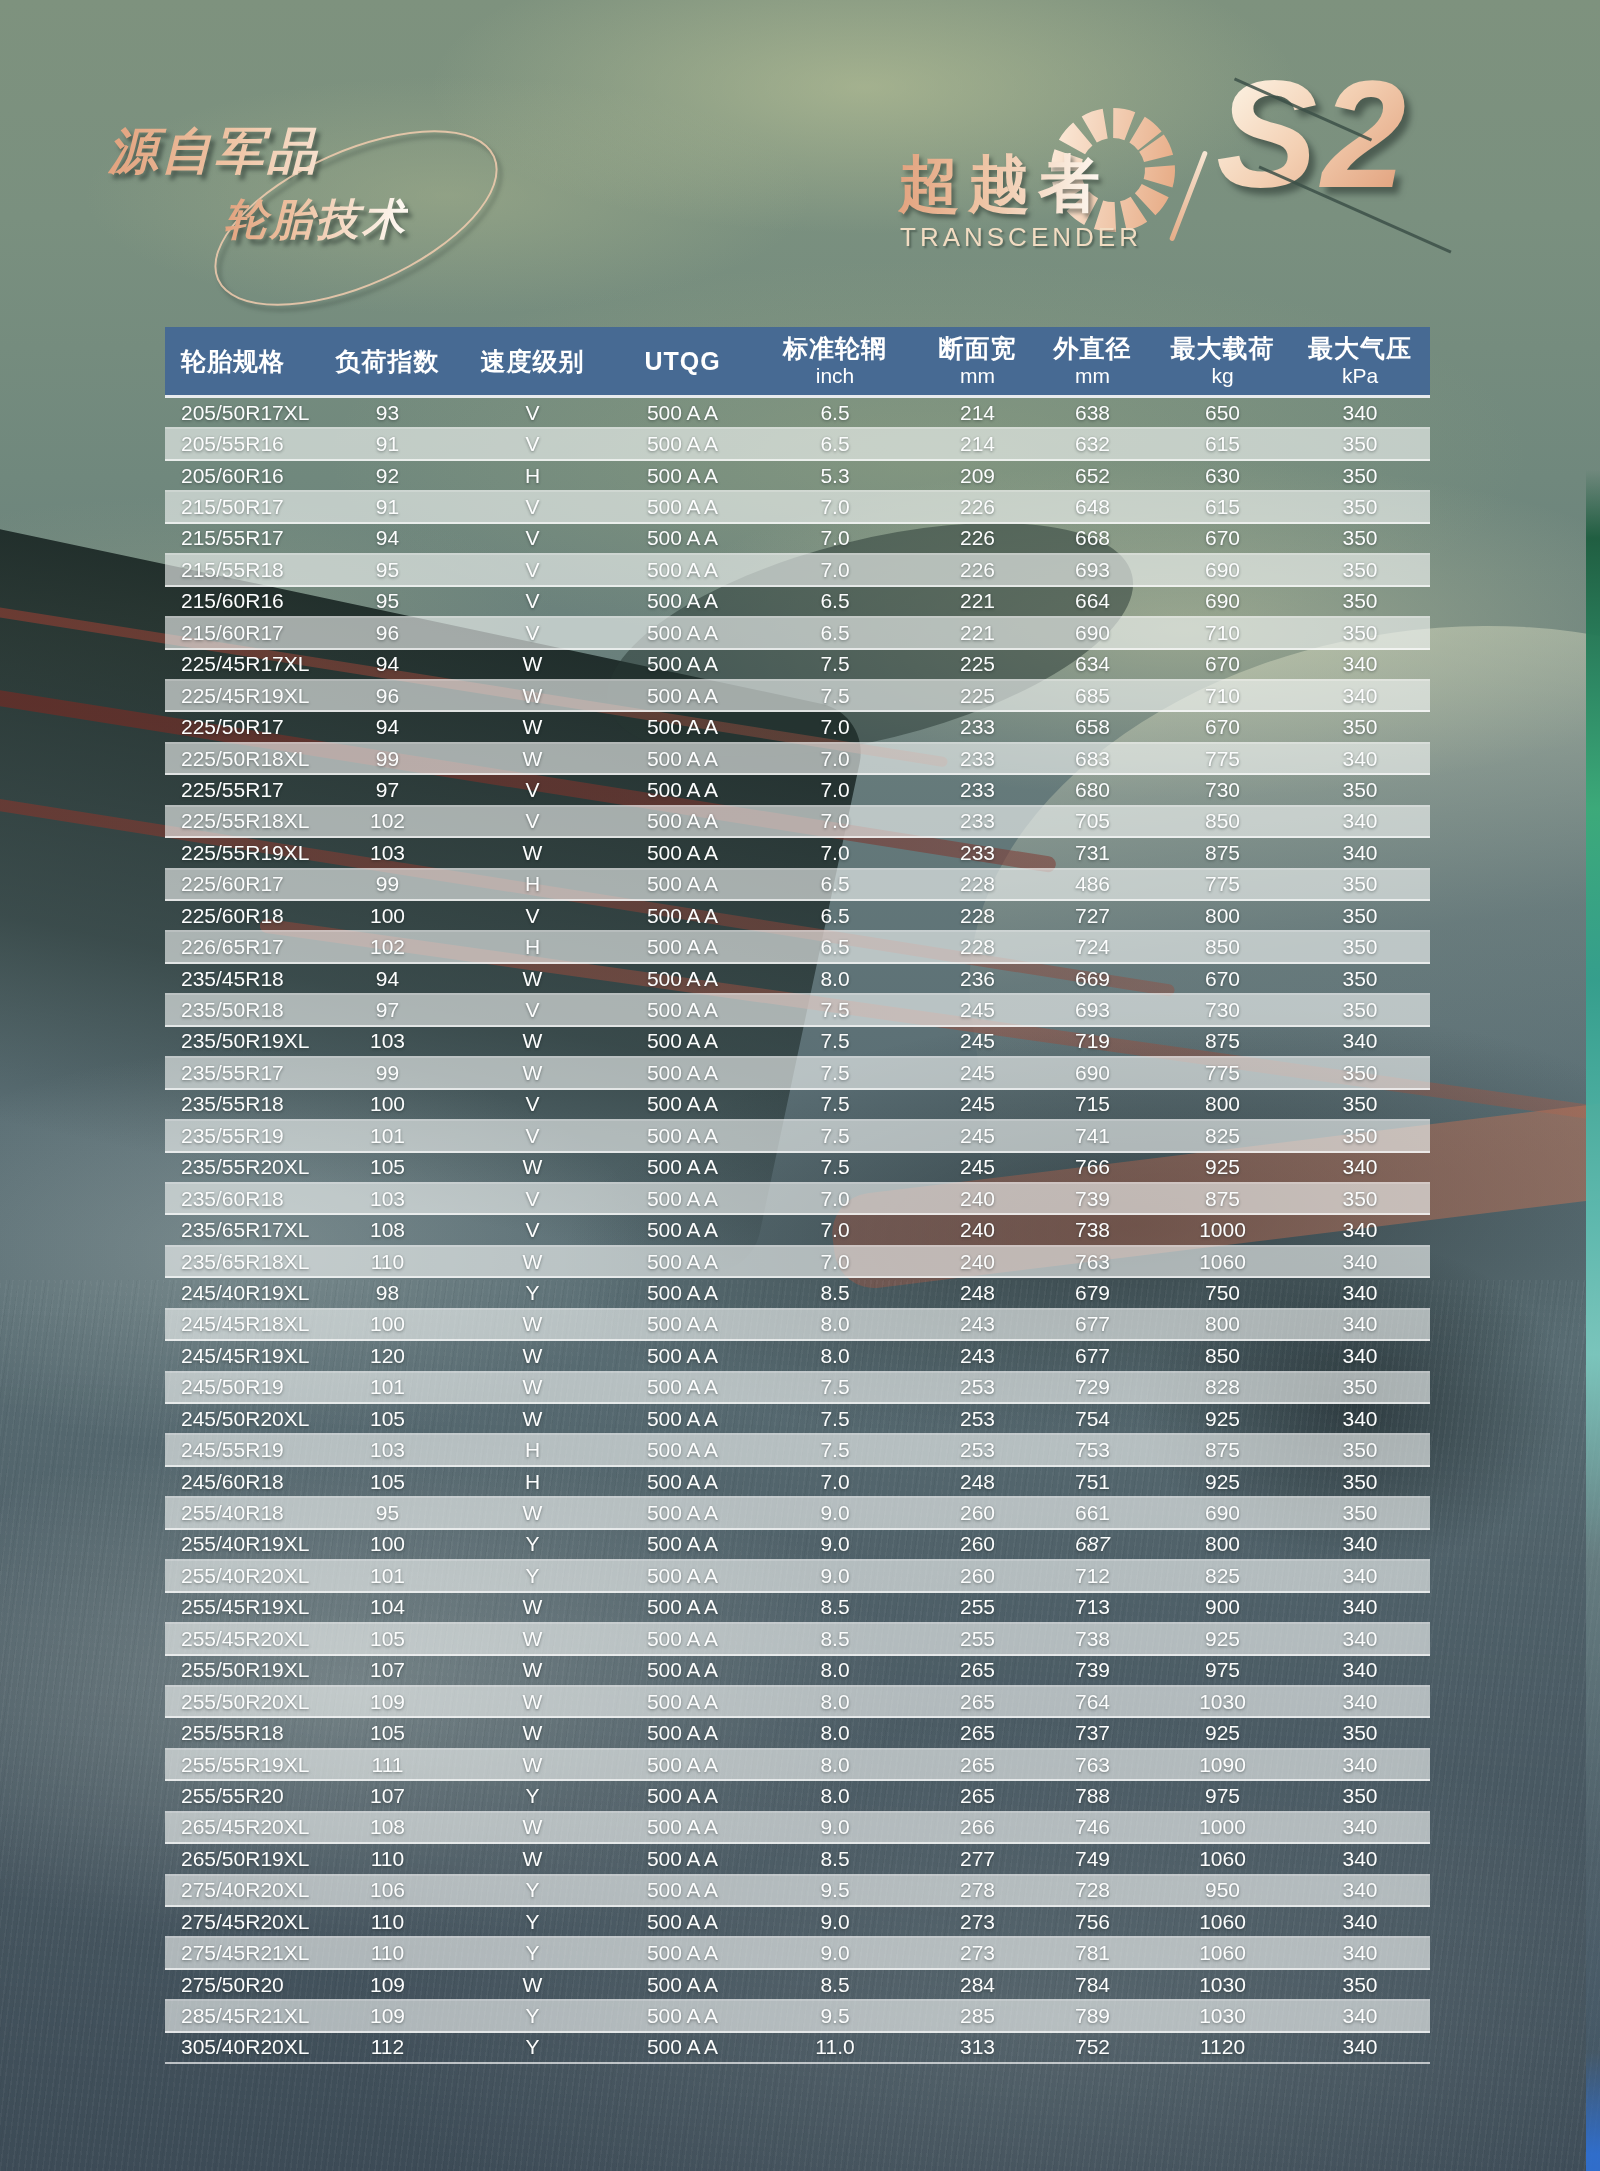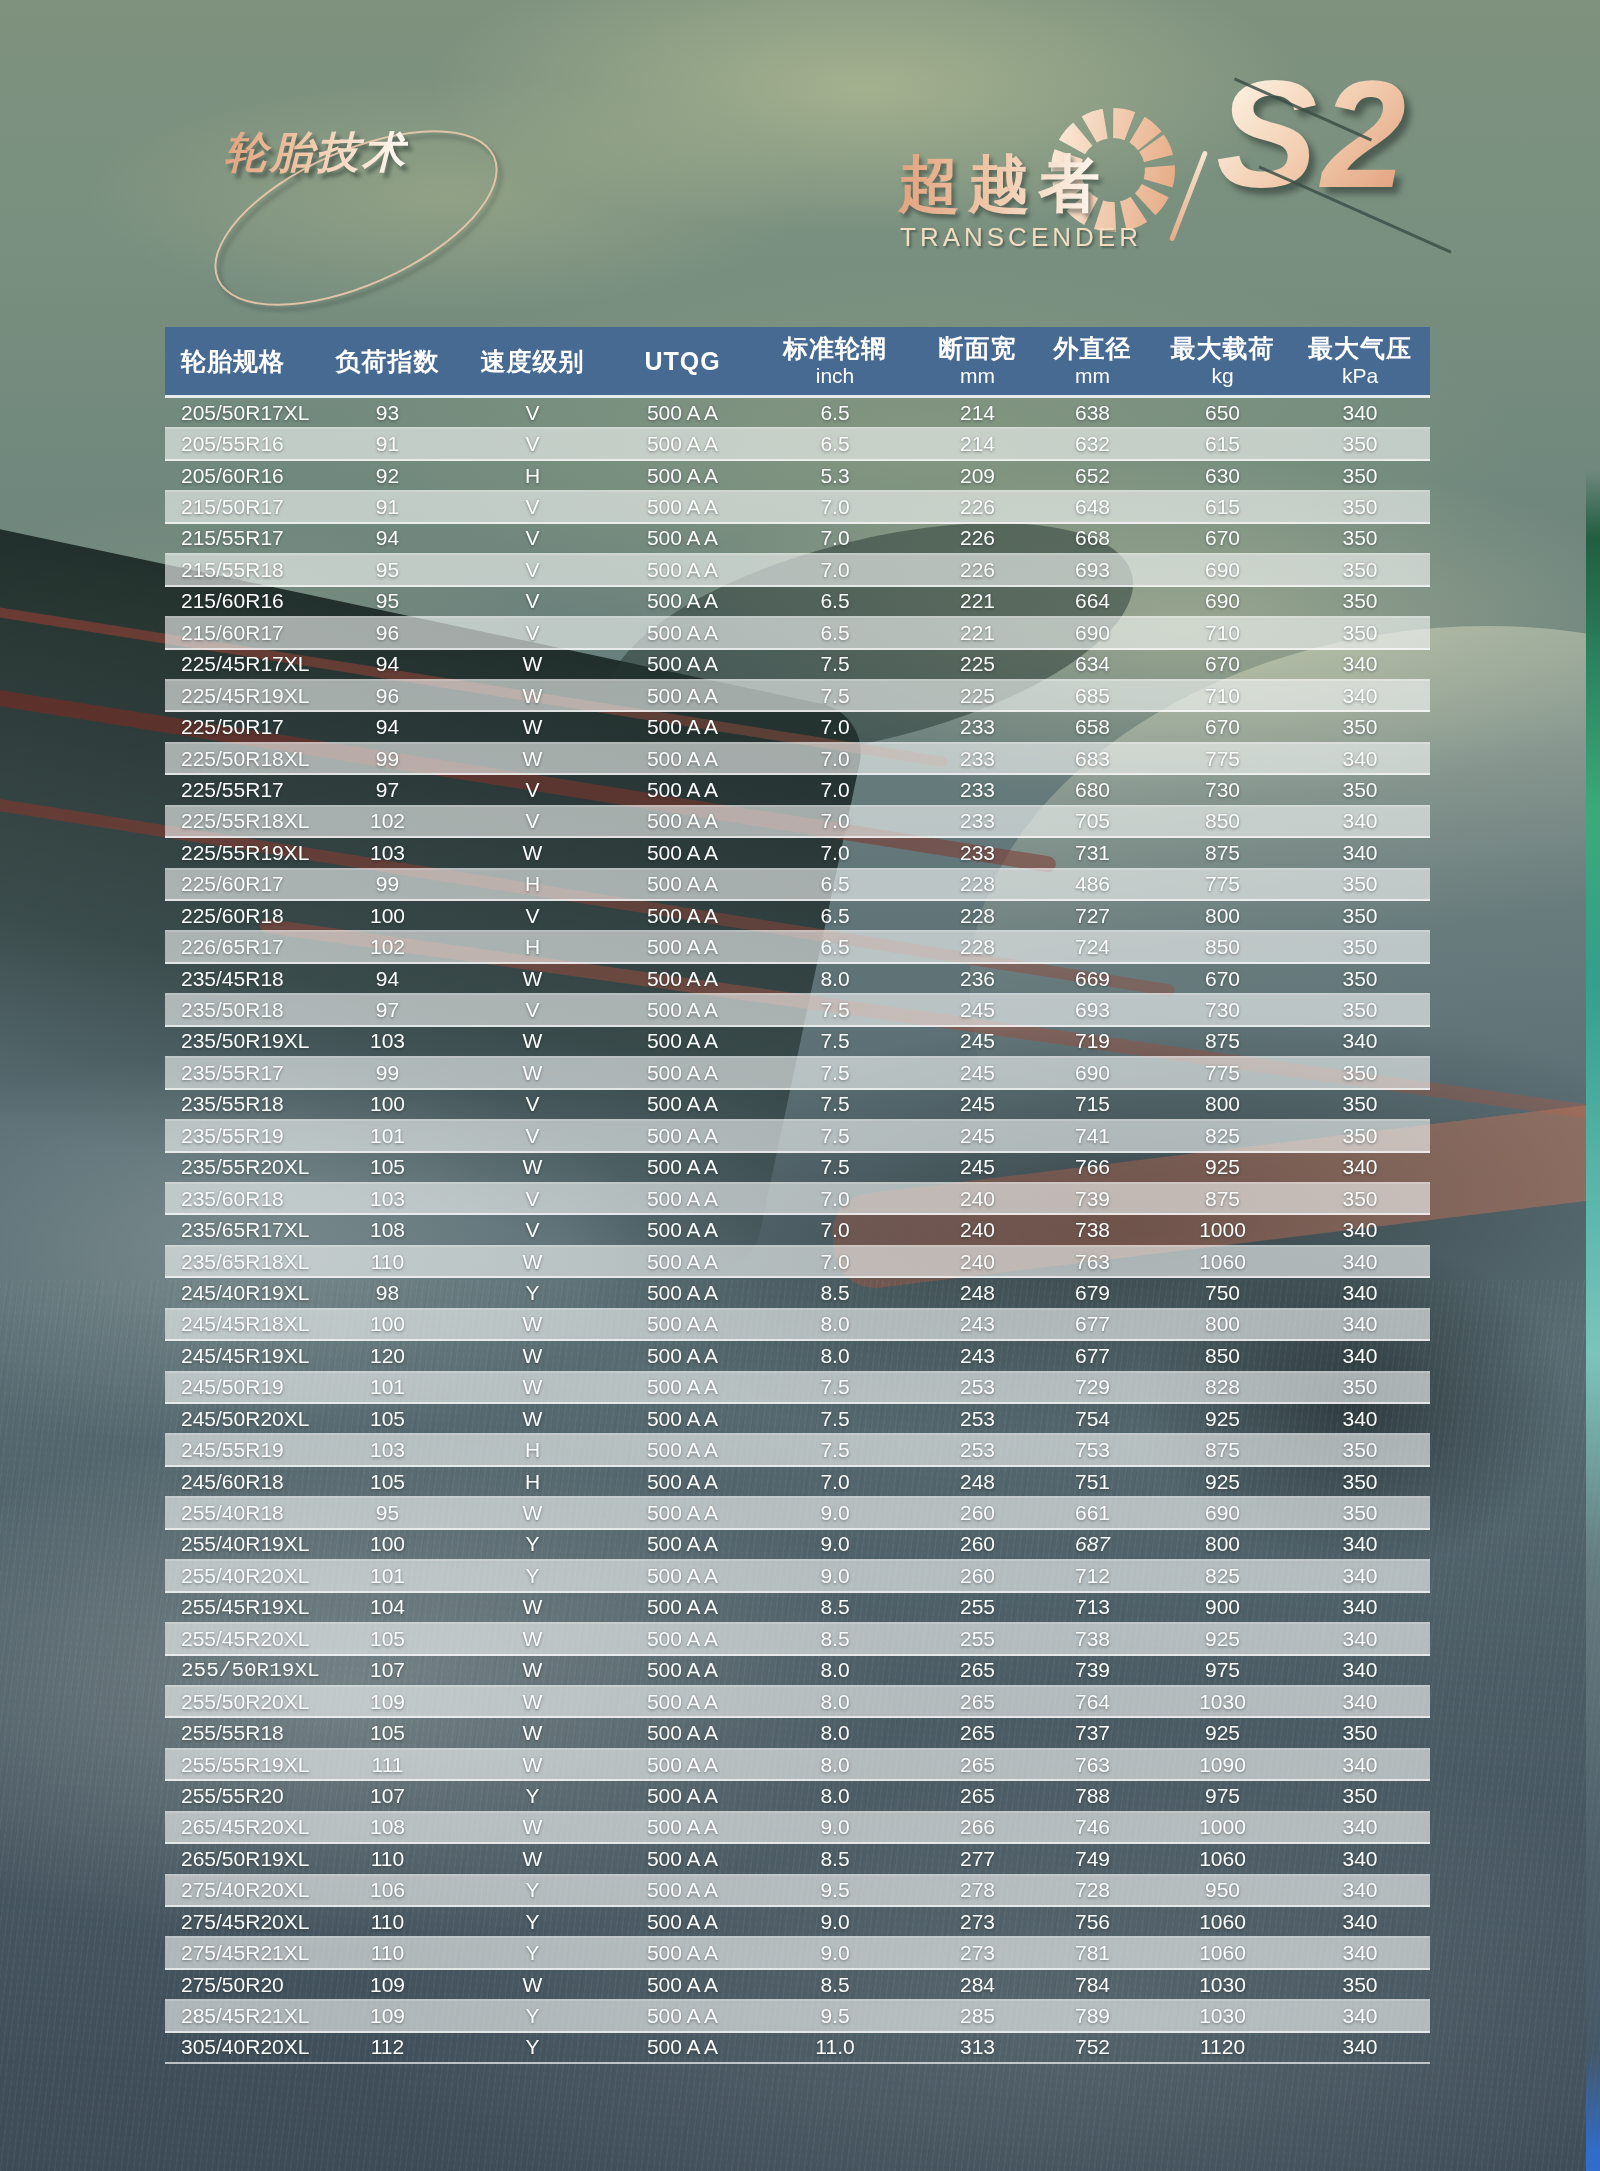"源自军品" div.slogan-line1 { html: none -> <div>源自军品</div> }
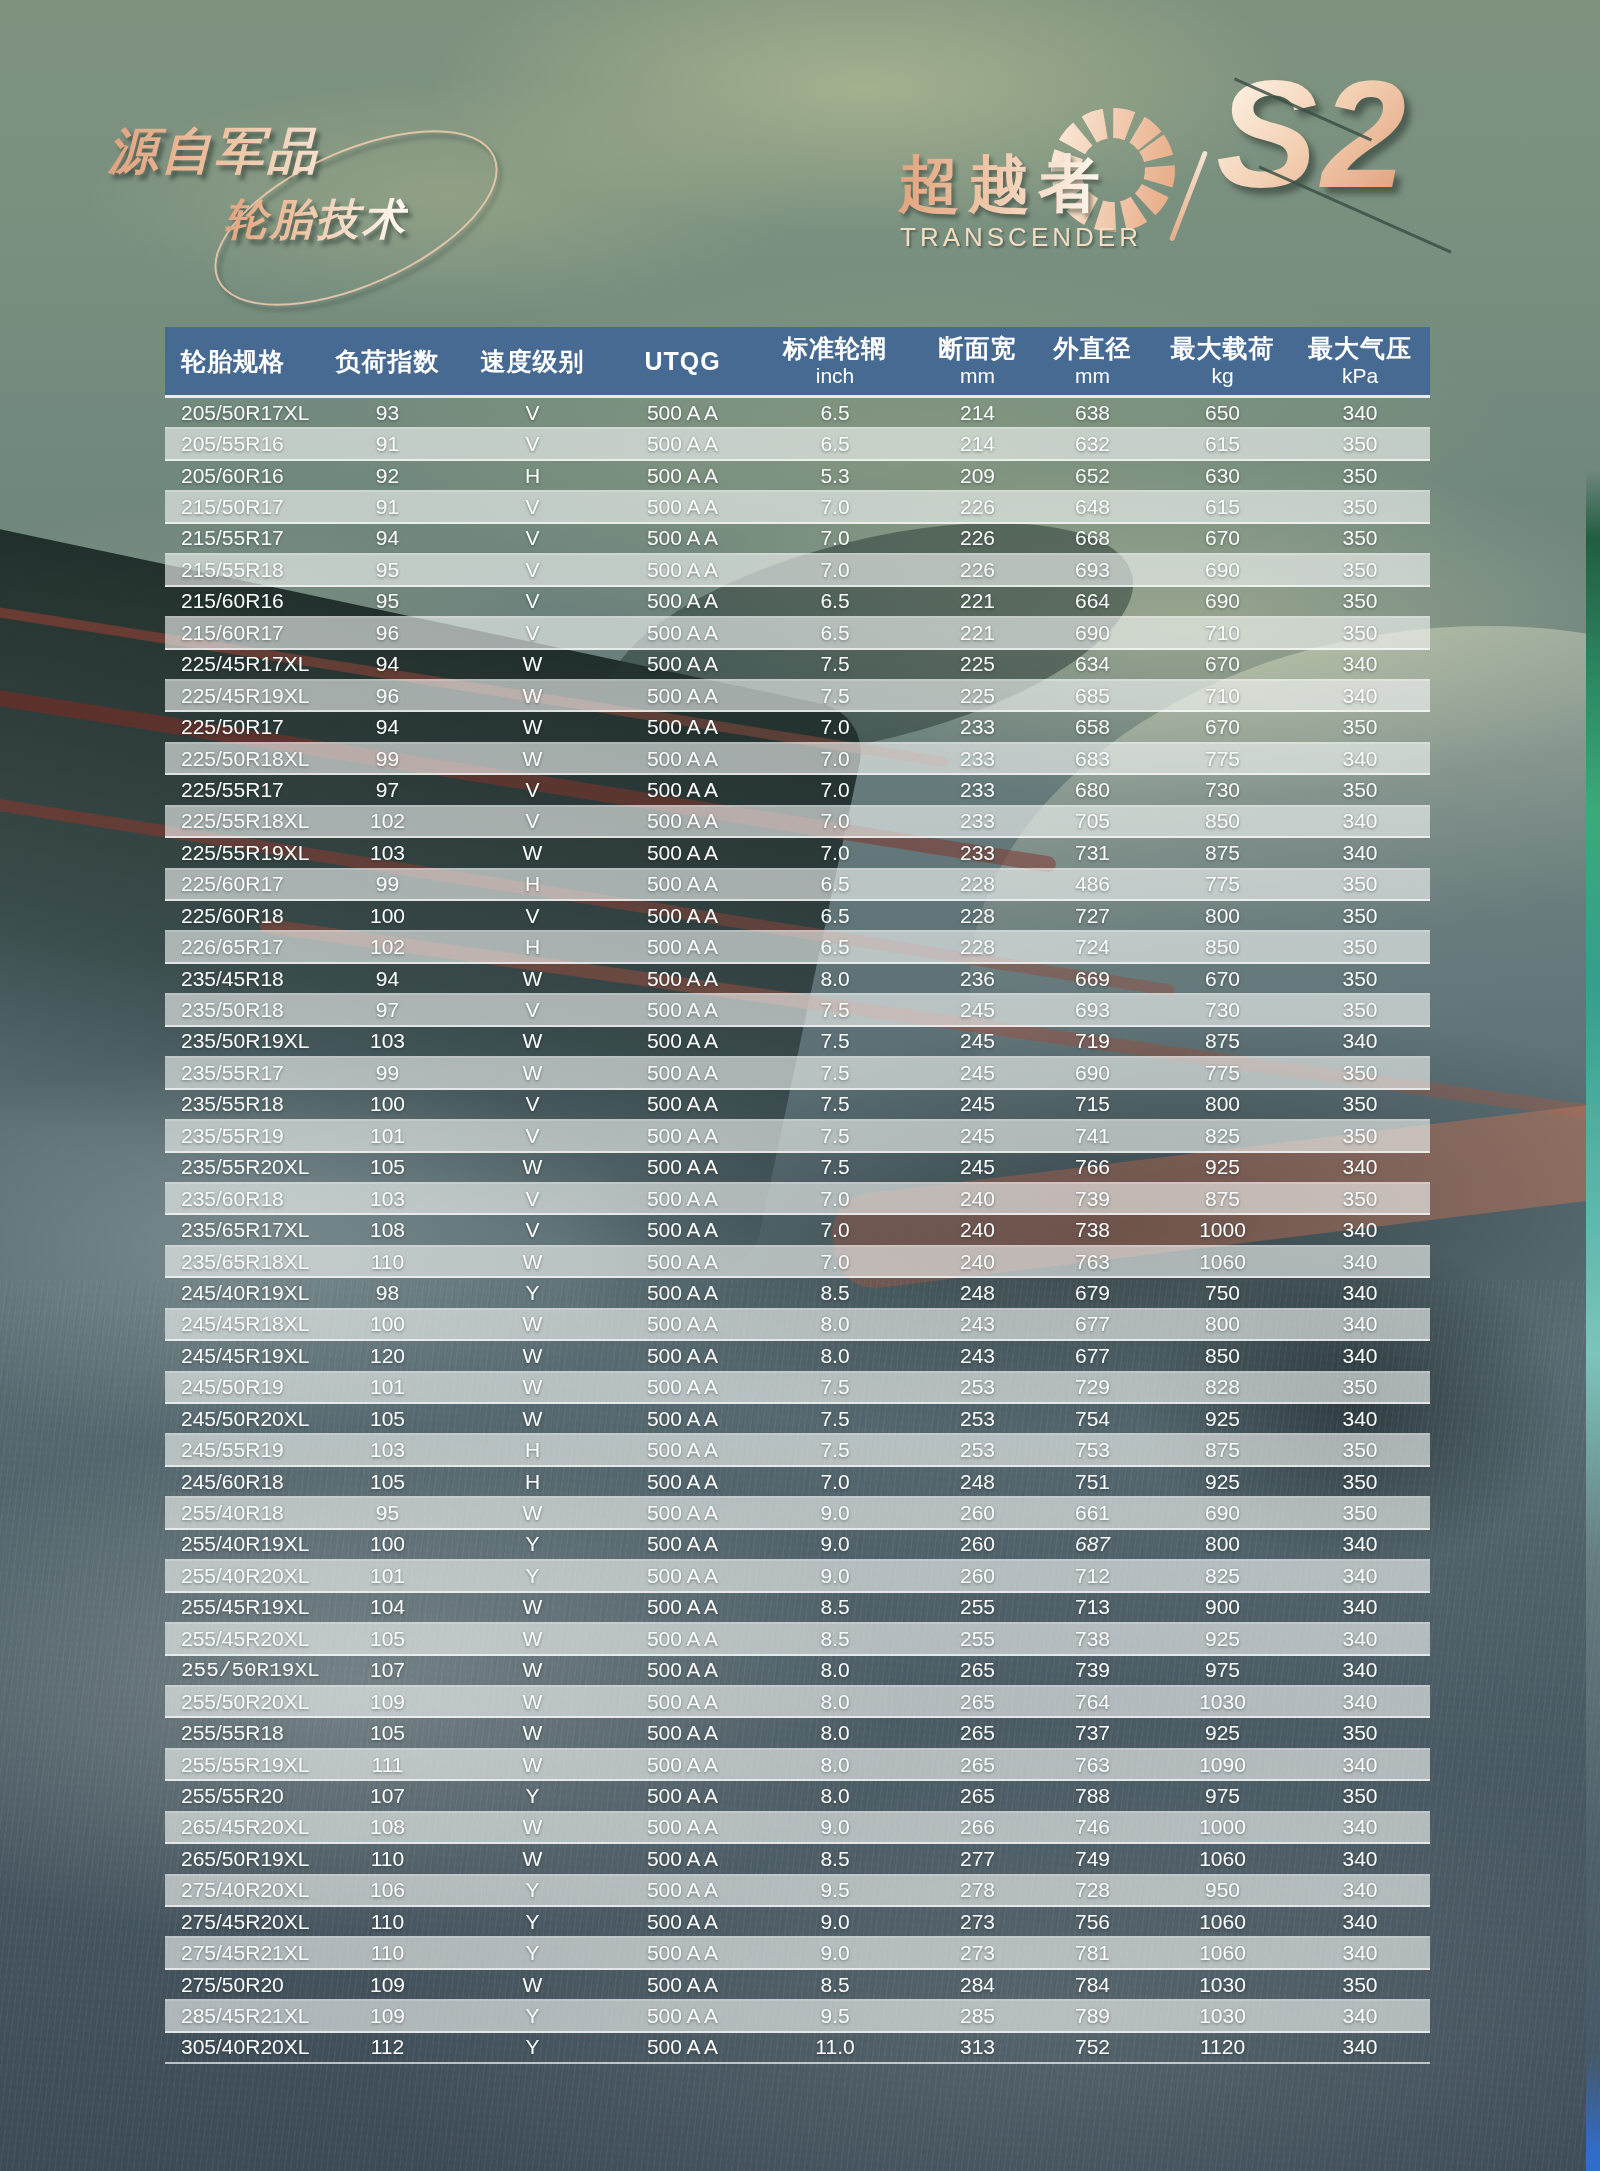"255/50R19XL" div.td { font-family: Liberation Mono, monospace -> none }
